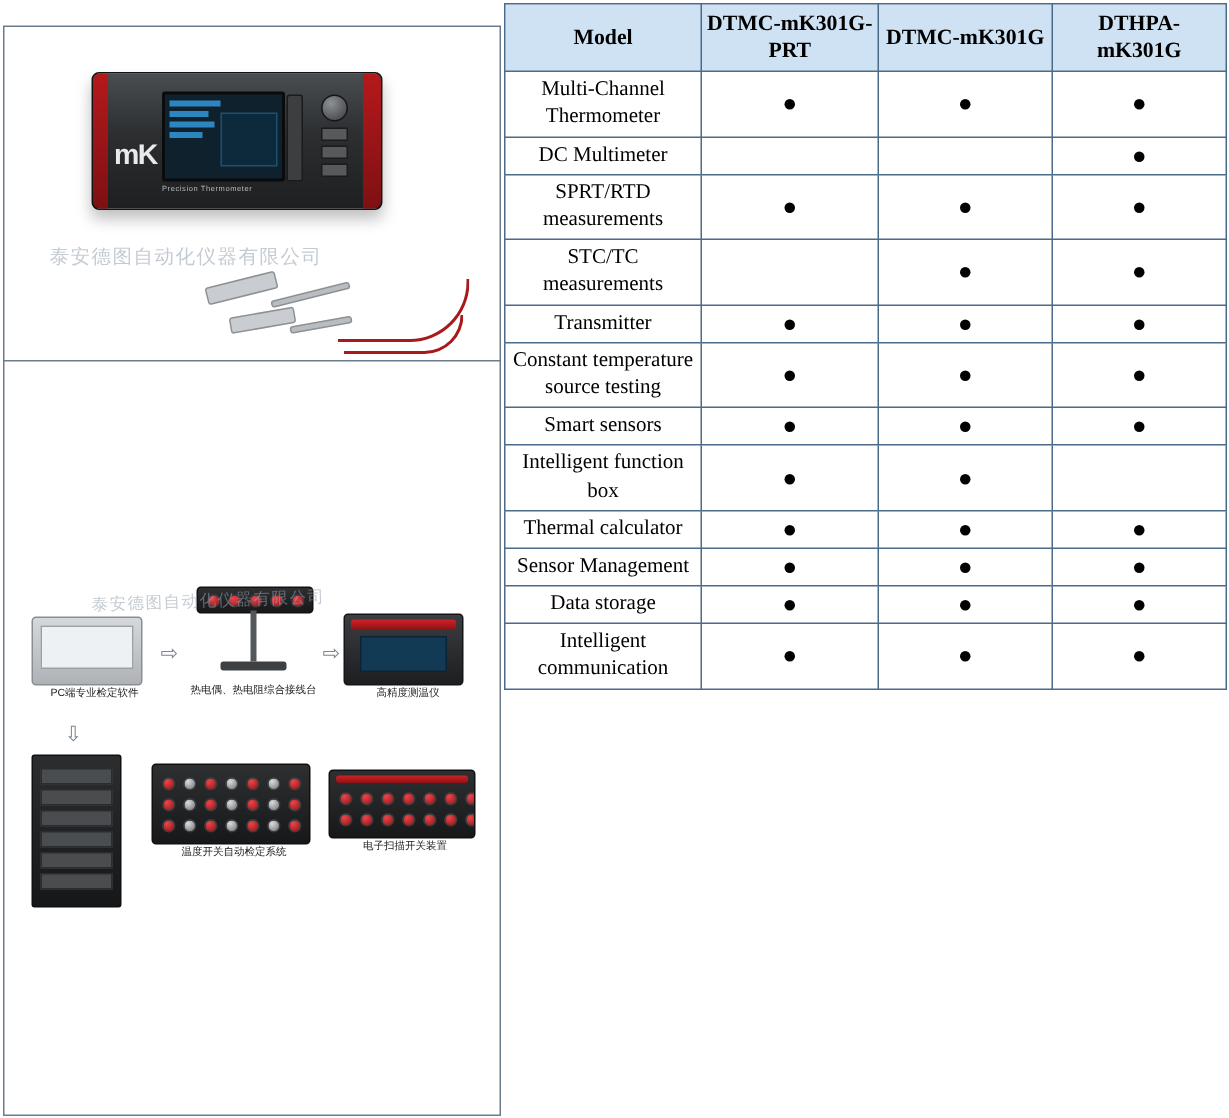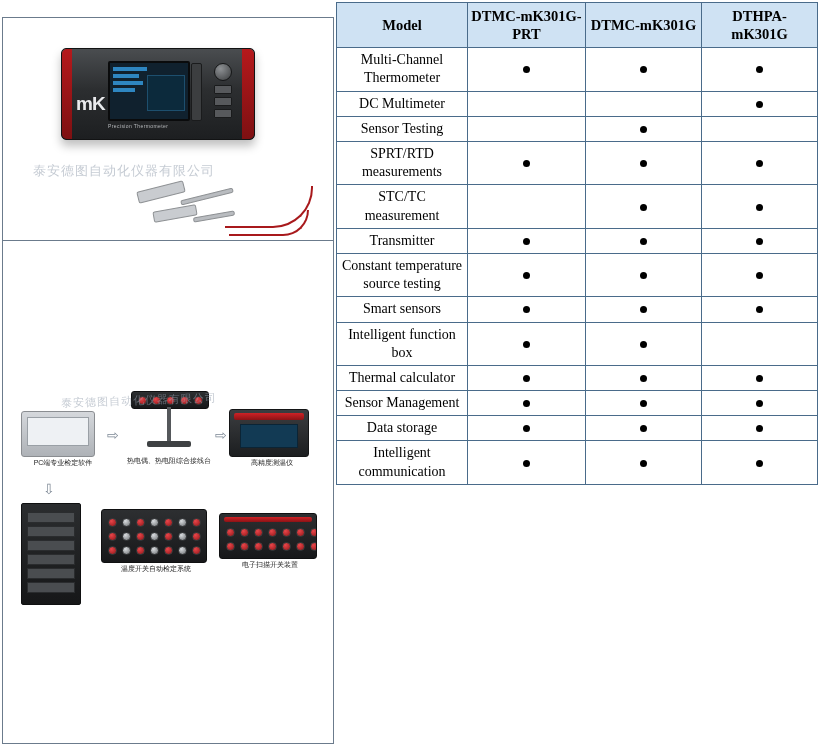"Sensor Testing" tr { html: <tr> <td>Sensor Testing</td> <td></td> <td><span></span></td> <td></td> </tr> -> none }
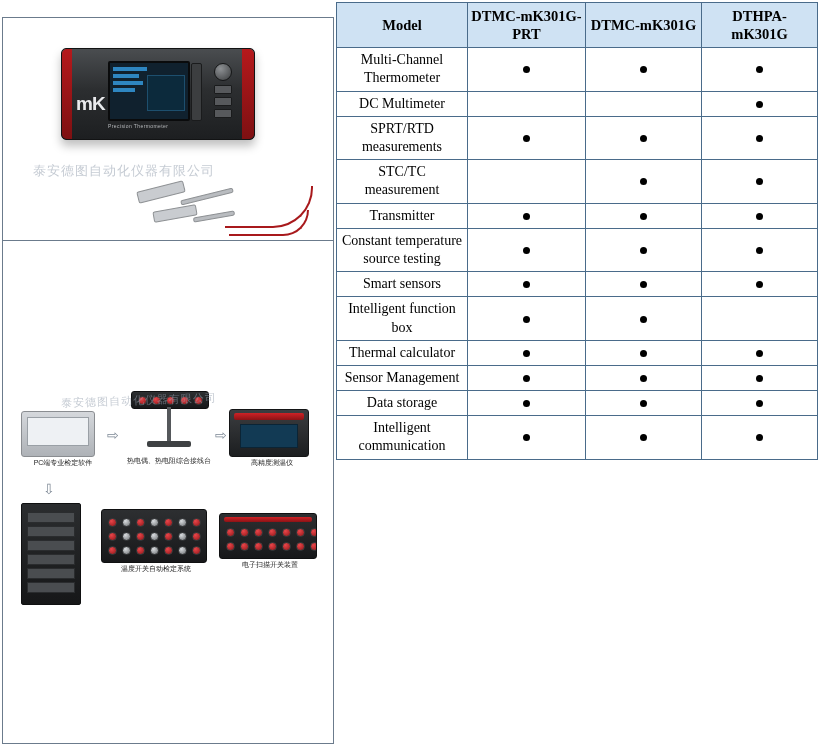"STC/TC measurement" td.feature { text: measurement -> measurements }
